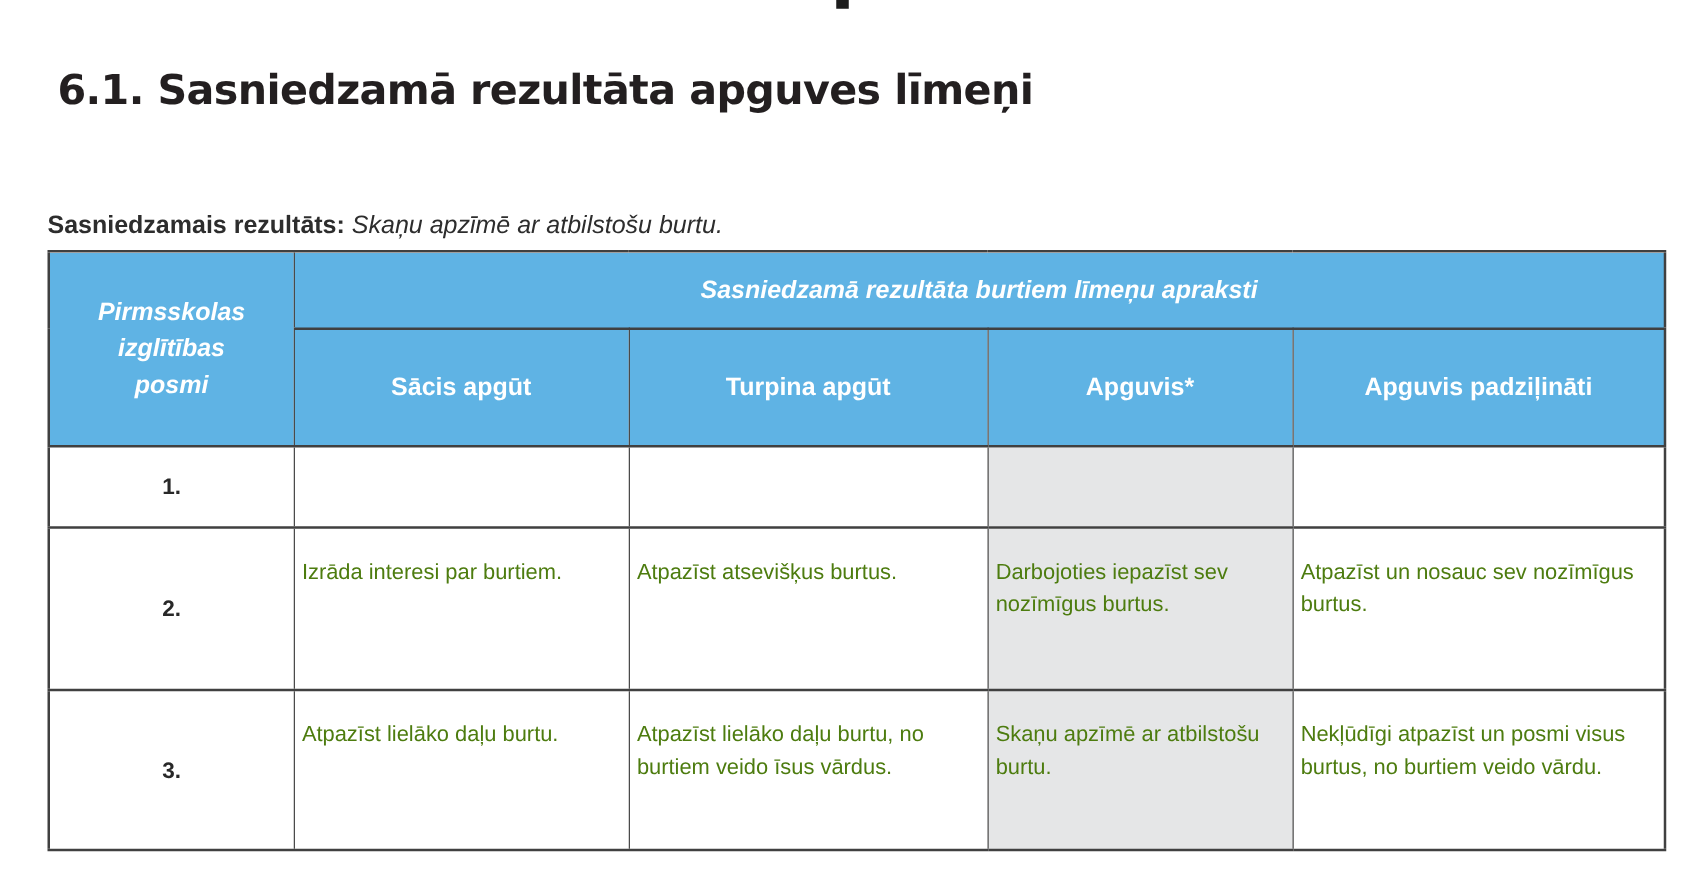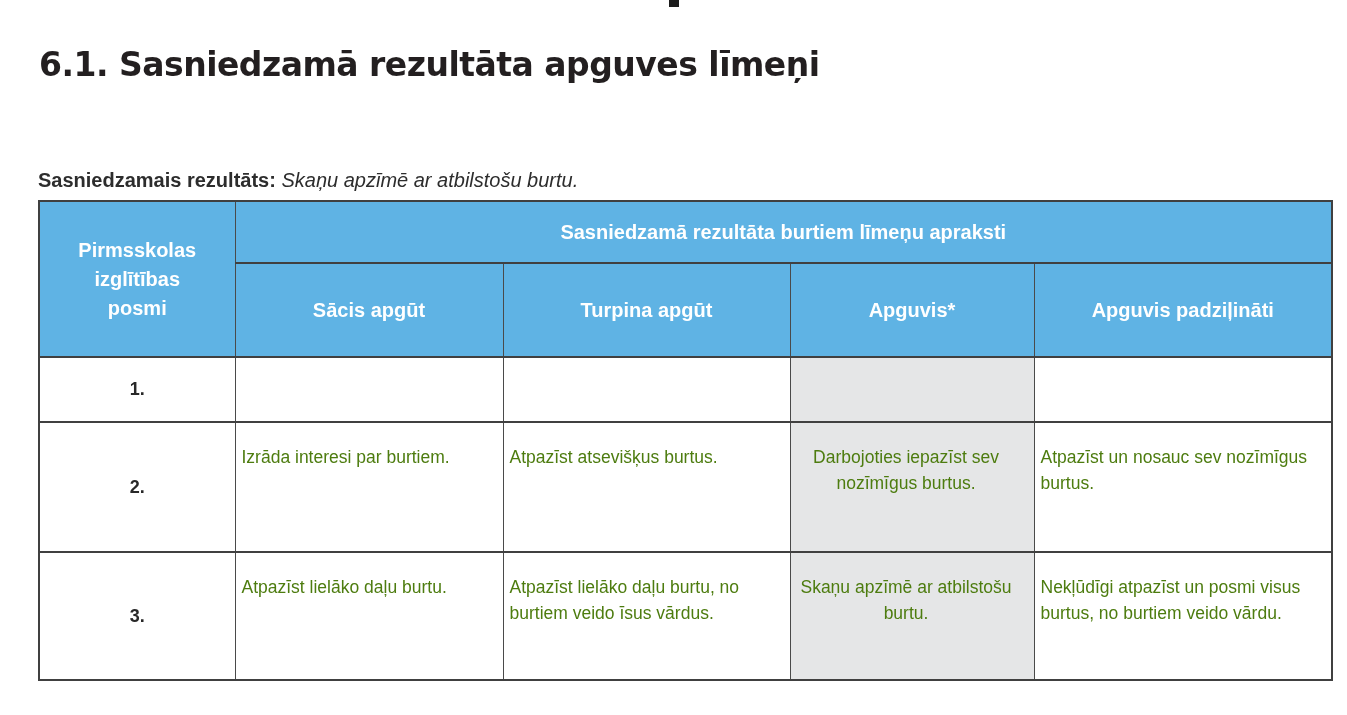"6.1. Sasniedzamā rezultāta apguves" .page-title { margin: 1px -> 8px }
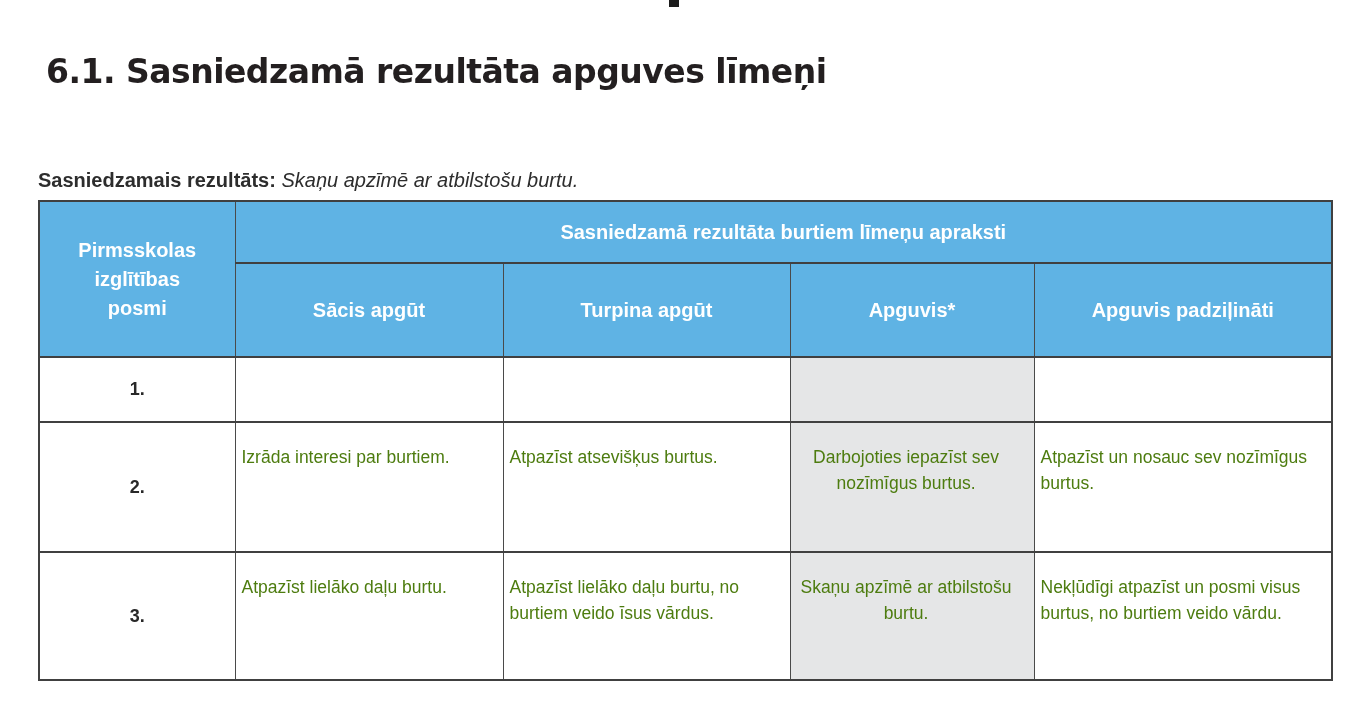"Pirmsskolas" tr.header-group { font-style: none -> italic }
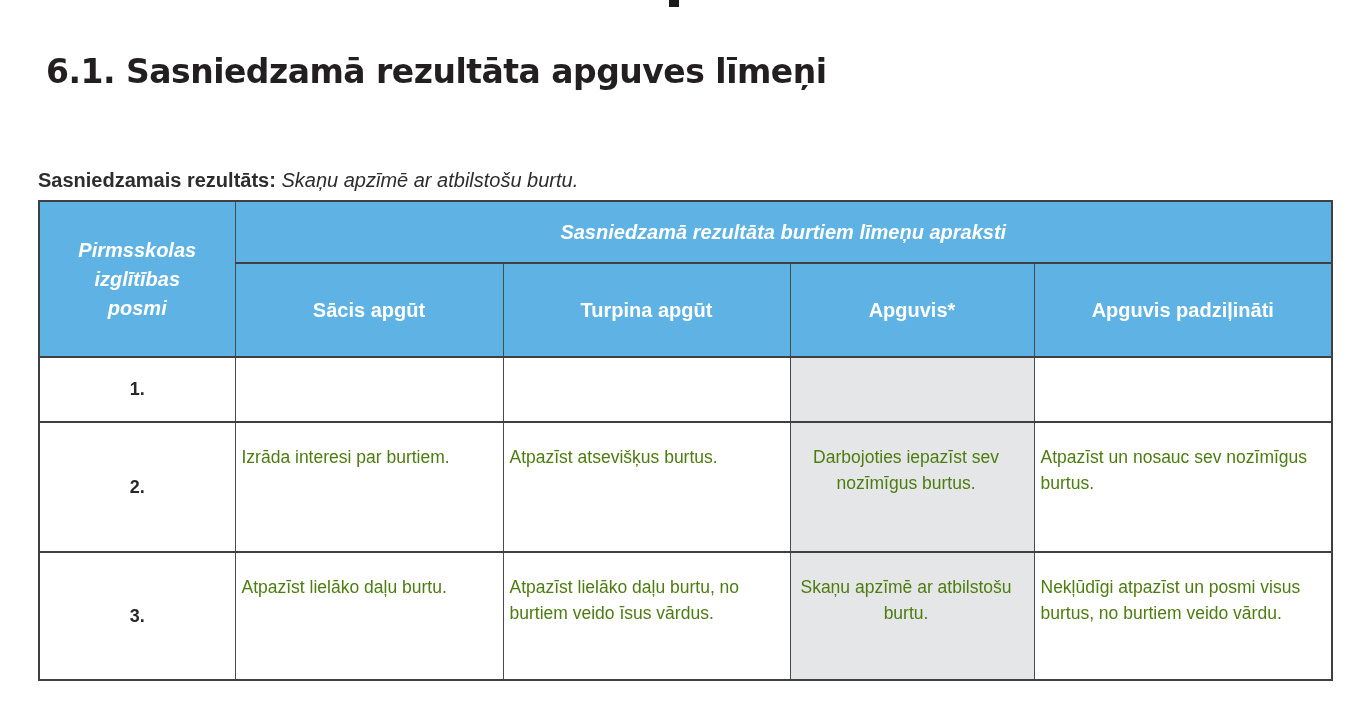"Darbojoties iepazīst sev nozīmīgus" td.hl { text-align: center -> none }
